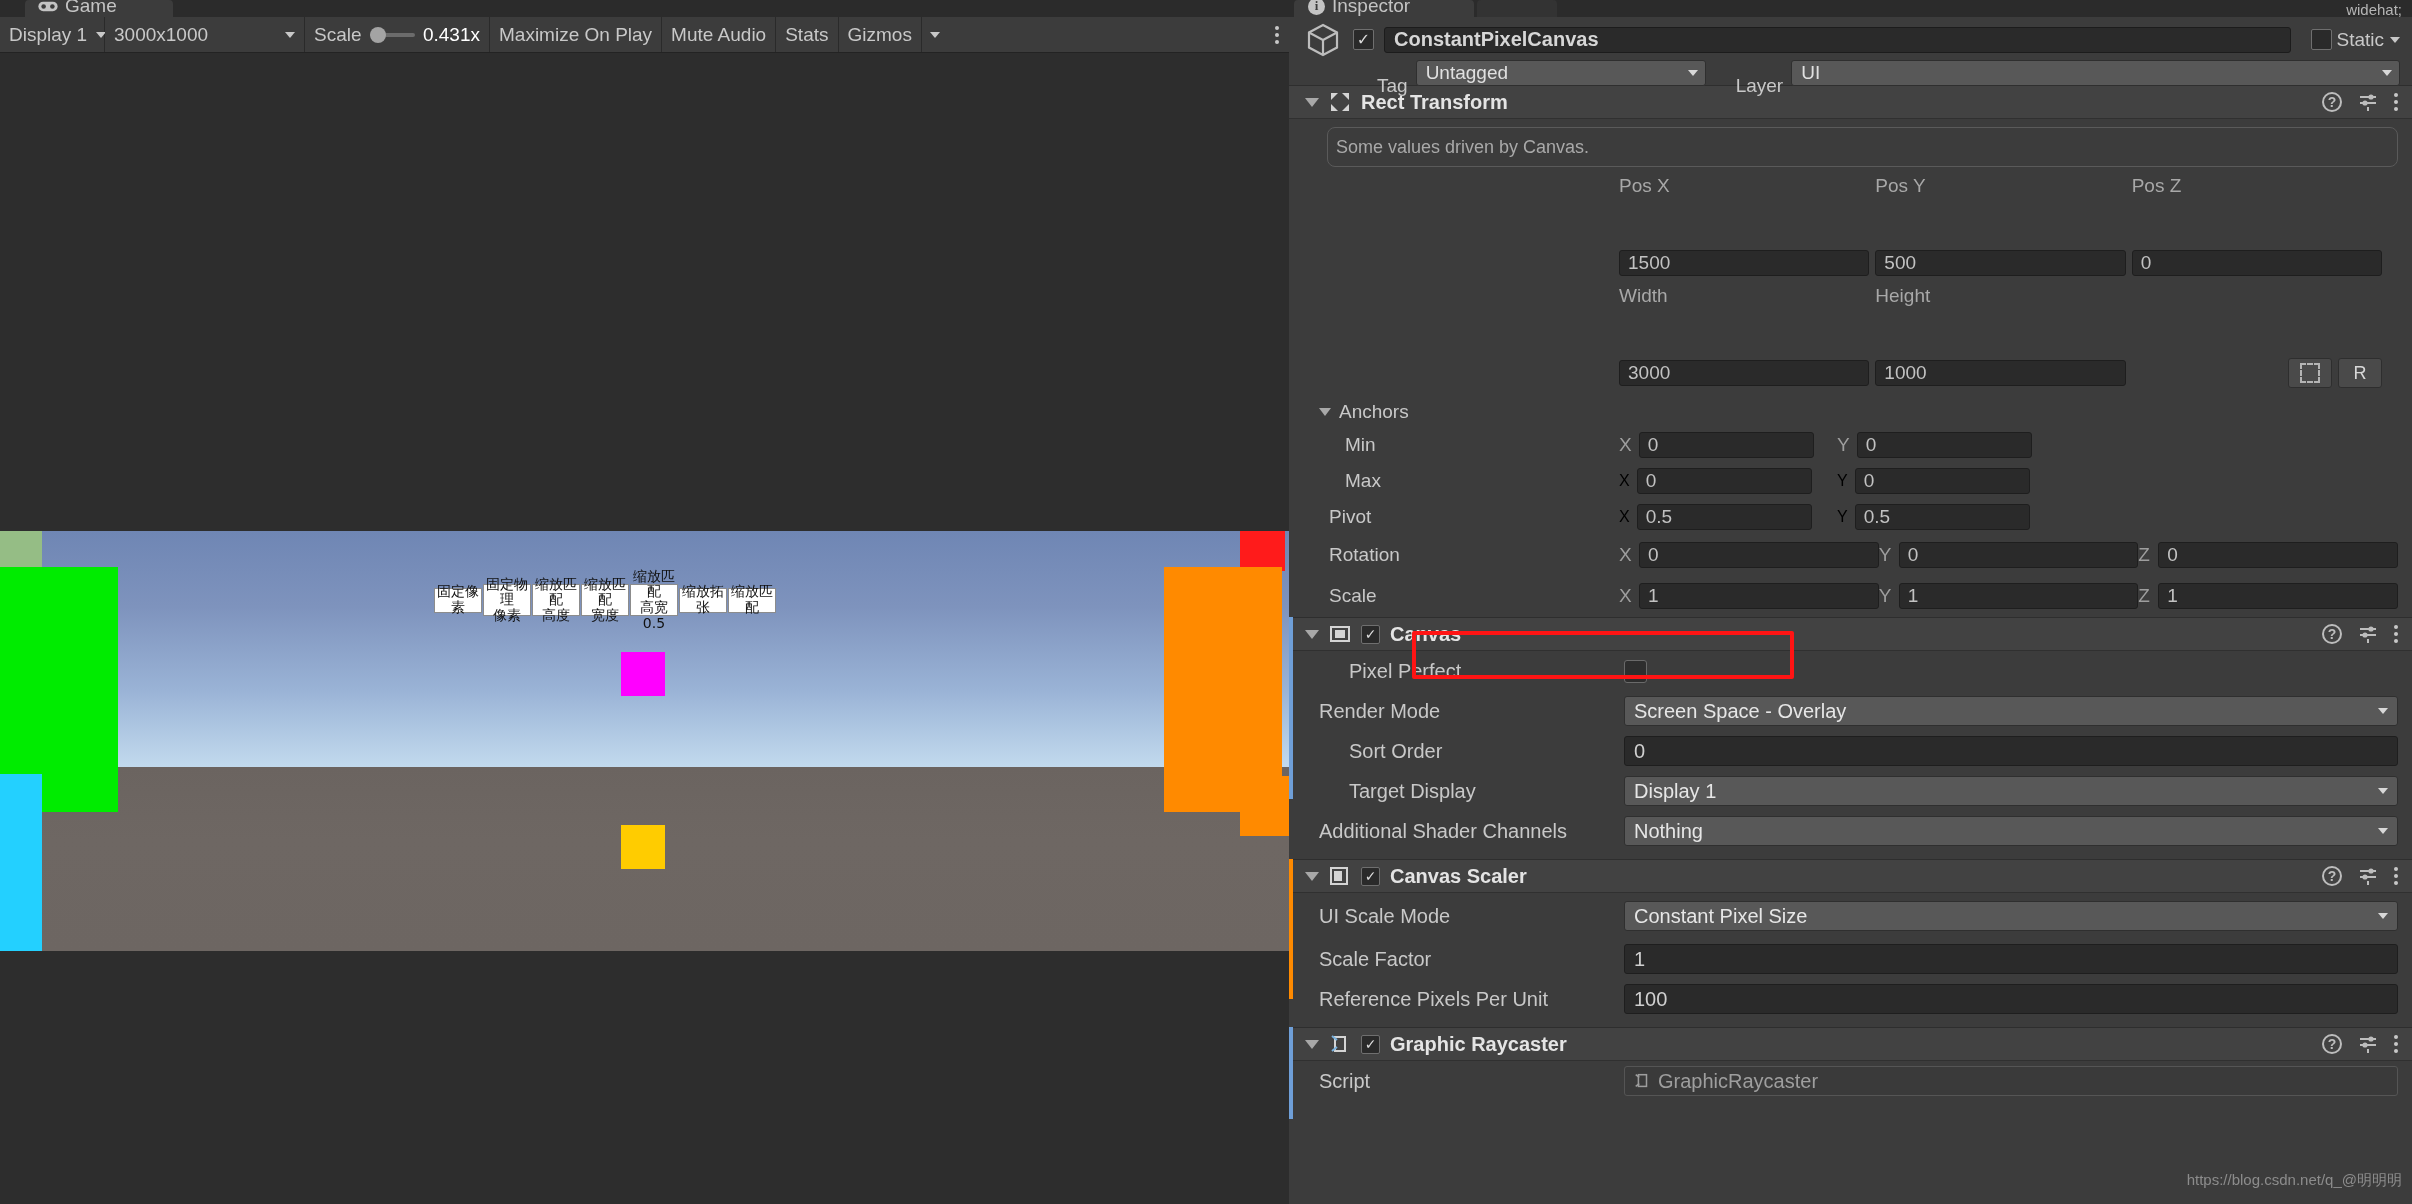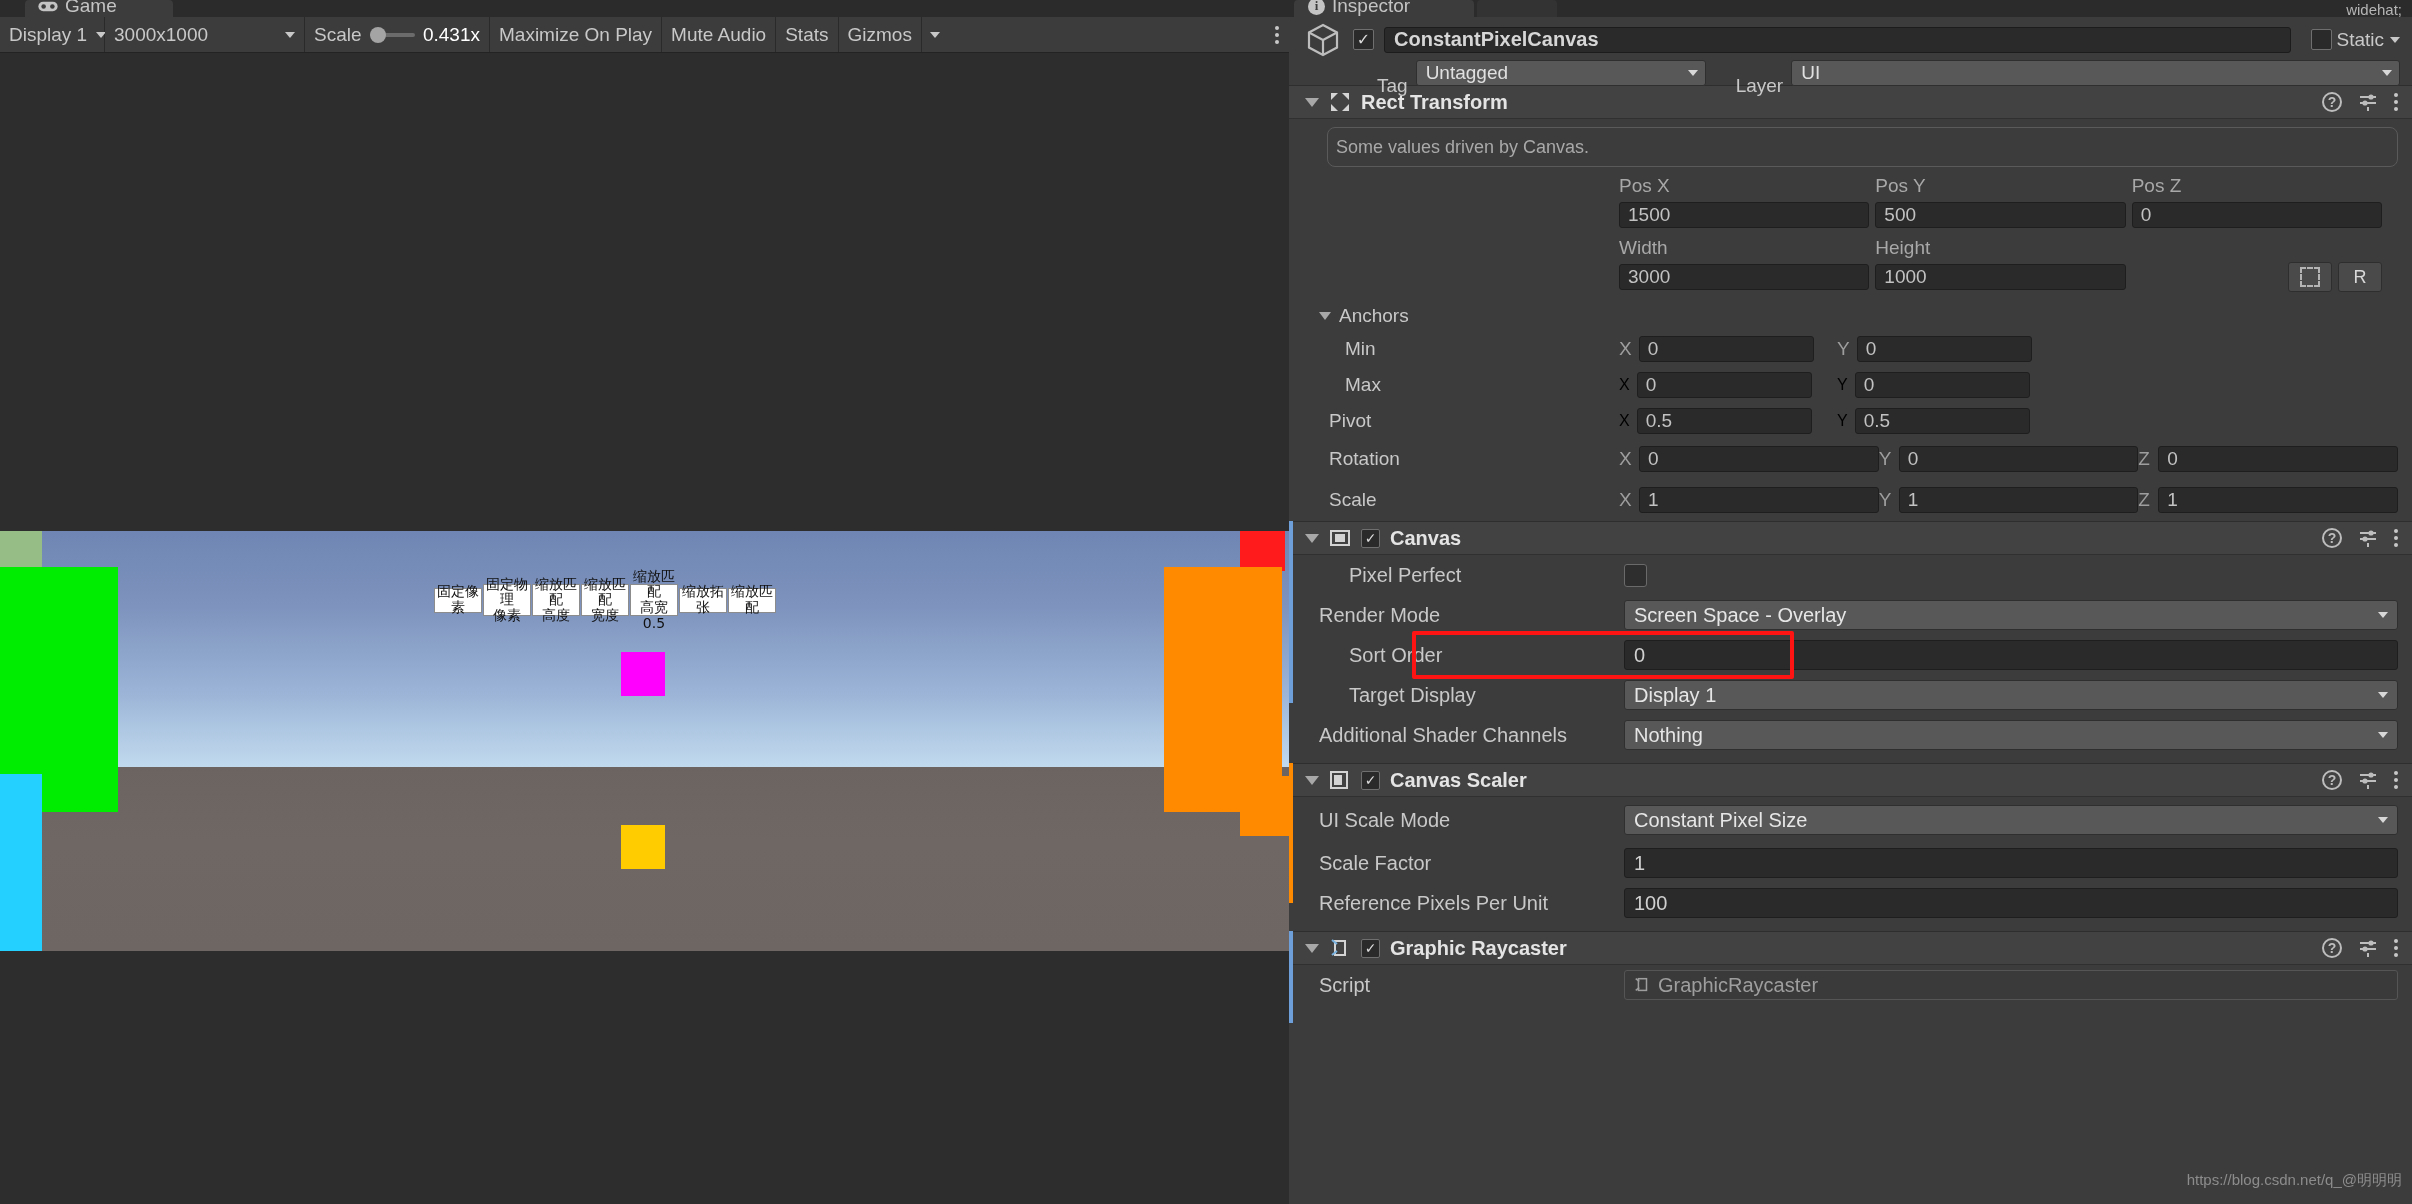"1500" .rt-line { margin-top: none -> 48px }
